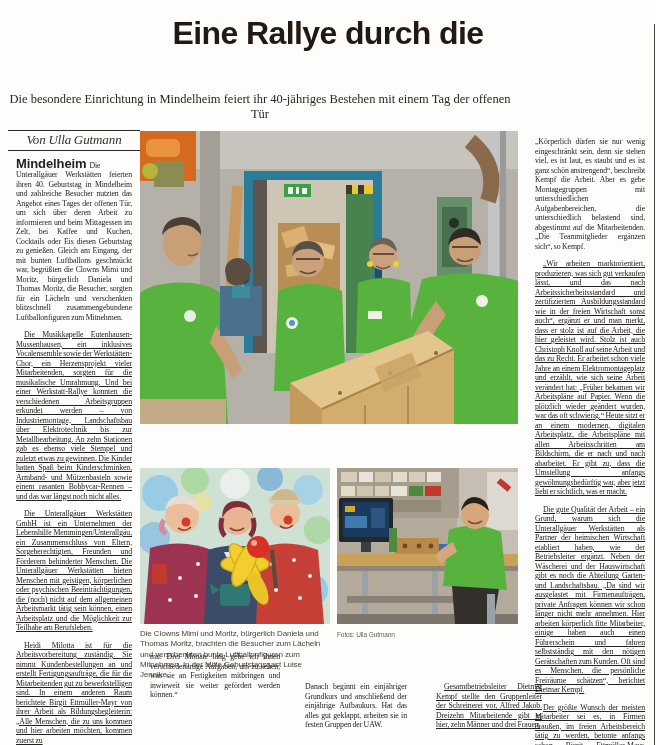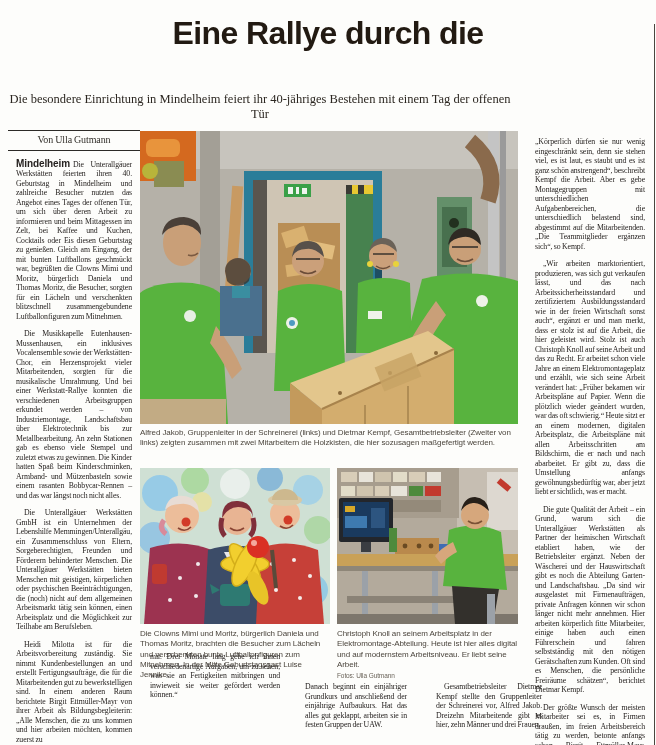"Von Ulla Gutmann" .byline-box { font-size: 10px -> 13px; font-style: none -> italic }
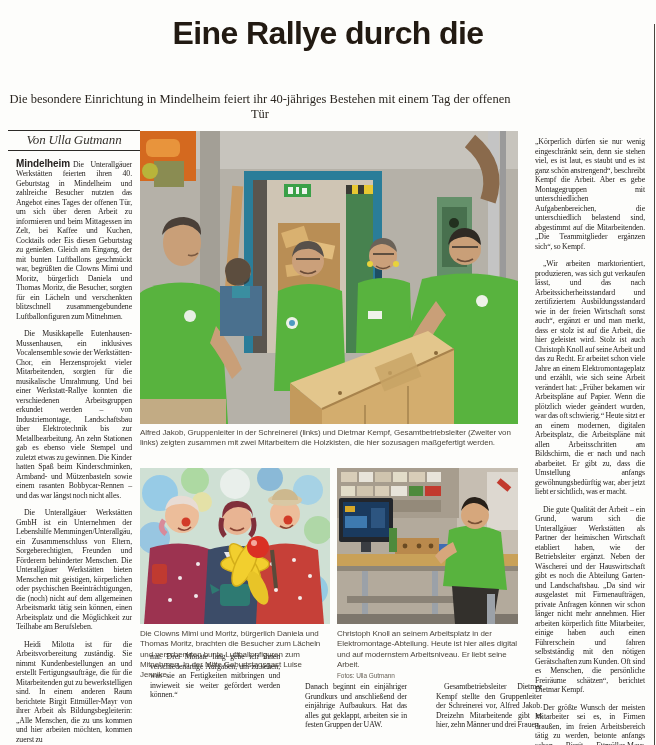"Mindelheim" .lead-in { font-size: 10px -> 13px }
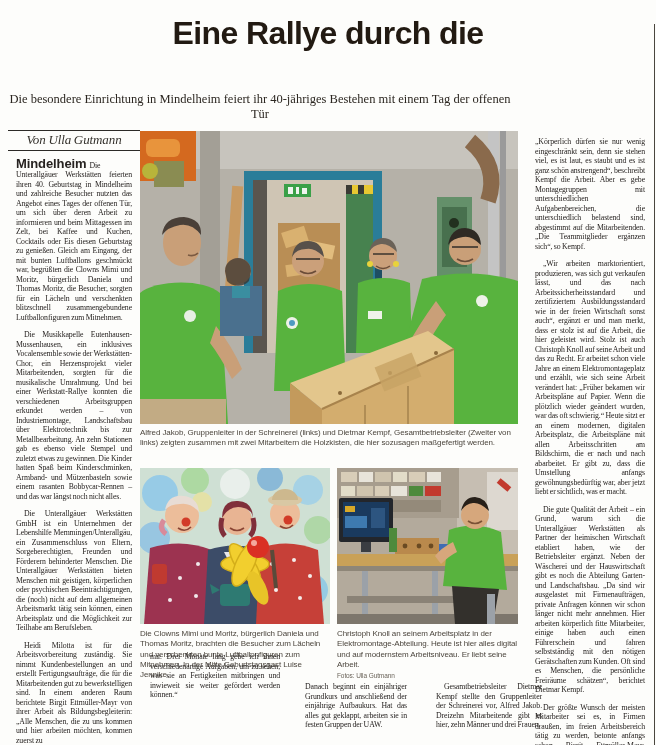"„Wir arbeiten marktorientiert," .bodytext p.ind { text-decoration: none -> underline }
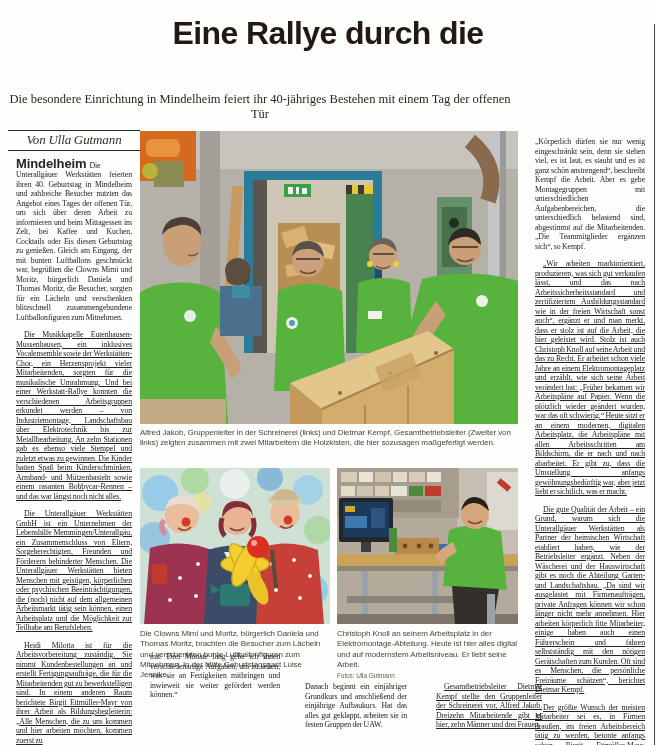"Alfred Jakob, Gruppenleiter in der" div.caption { html: <div>Alfred Jakob, Gruppenleiter in der Schreinerei (links) und Dietmar Kempf, Gesamtbetriebsleiter (Zweiter von links) zeigten zusammen mit zwei Mitarbeitern die Holzkisten, die hier sozusagen maßgefertigt werden.</div> -> none }
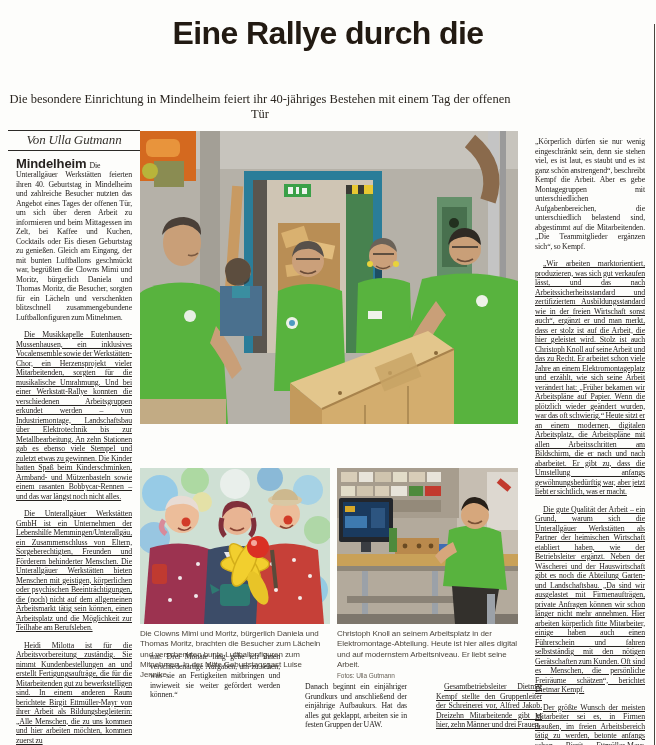"Christoph Knoll an seinem Arbeitsplatz" span { html: <span>Christoph Knoll an seinem Arbeitsplatz in der Elektromontage-Abteilung. Heute ist hier alles digital und auf modernstem Arbeitsniveau. Er liebt seine Arbeit.</span> -> none }
